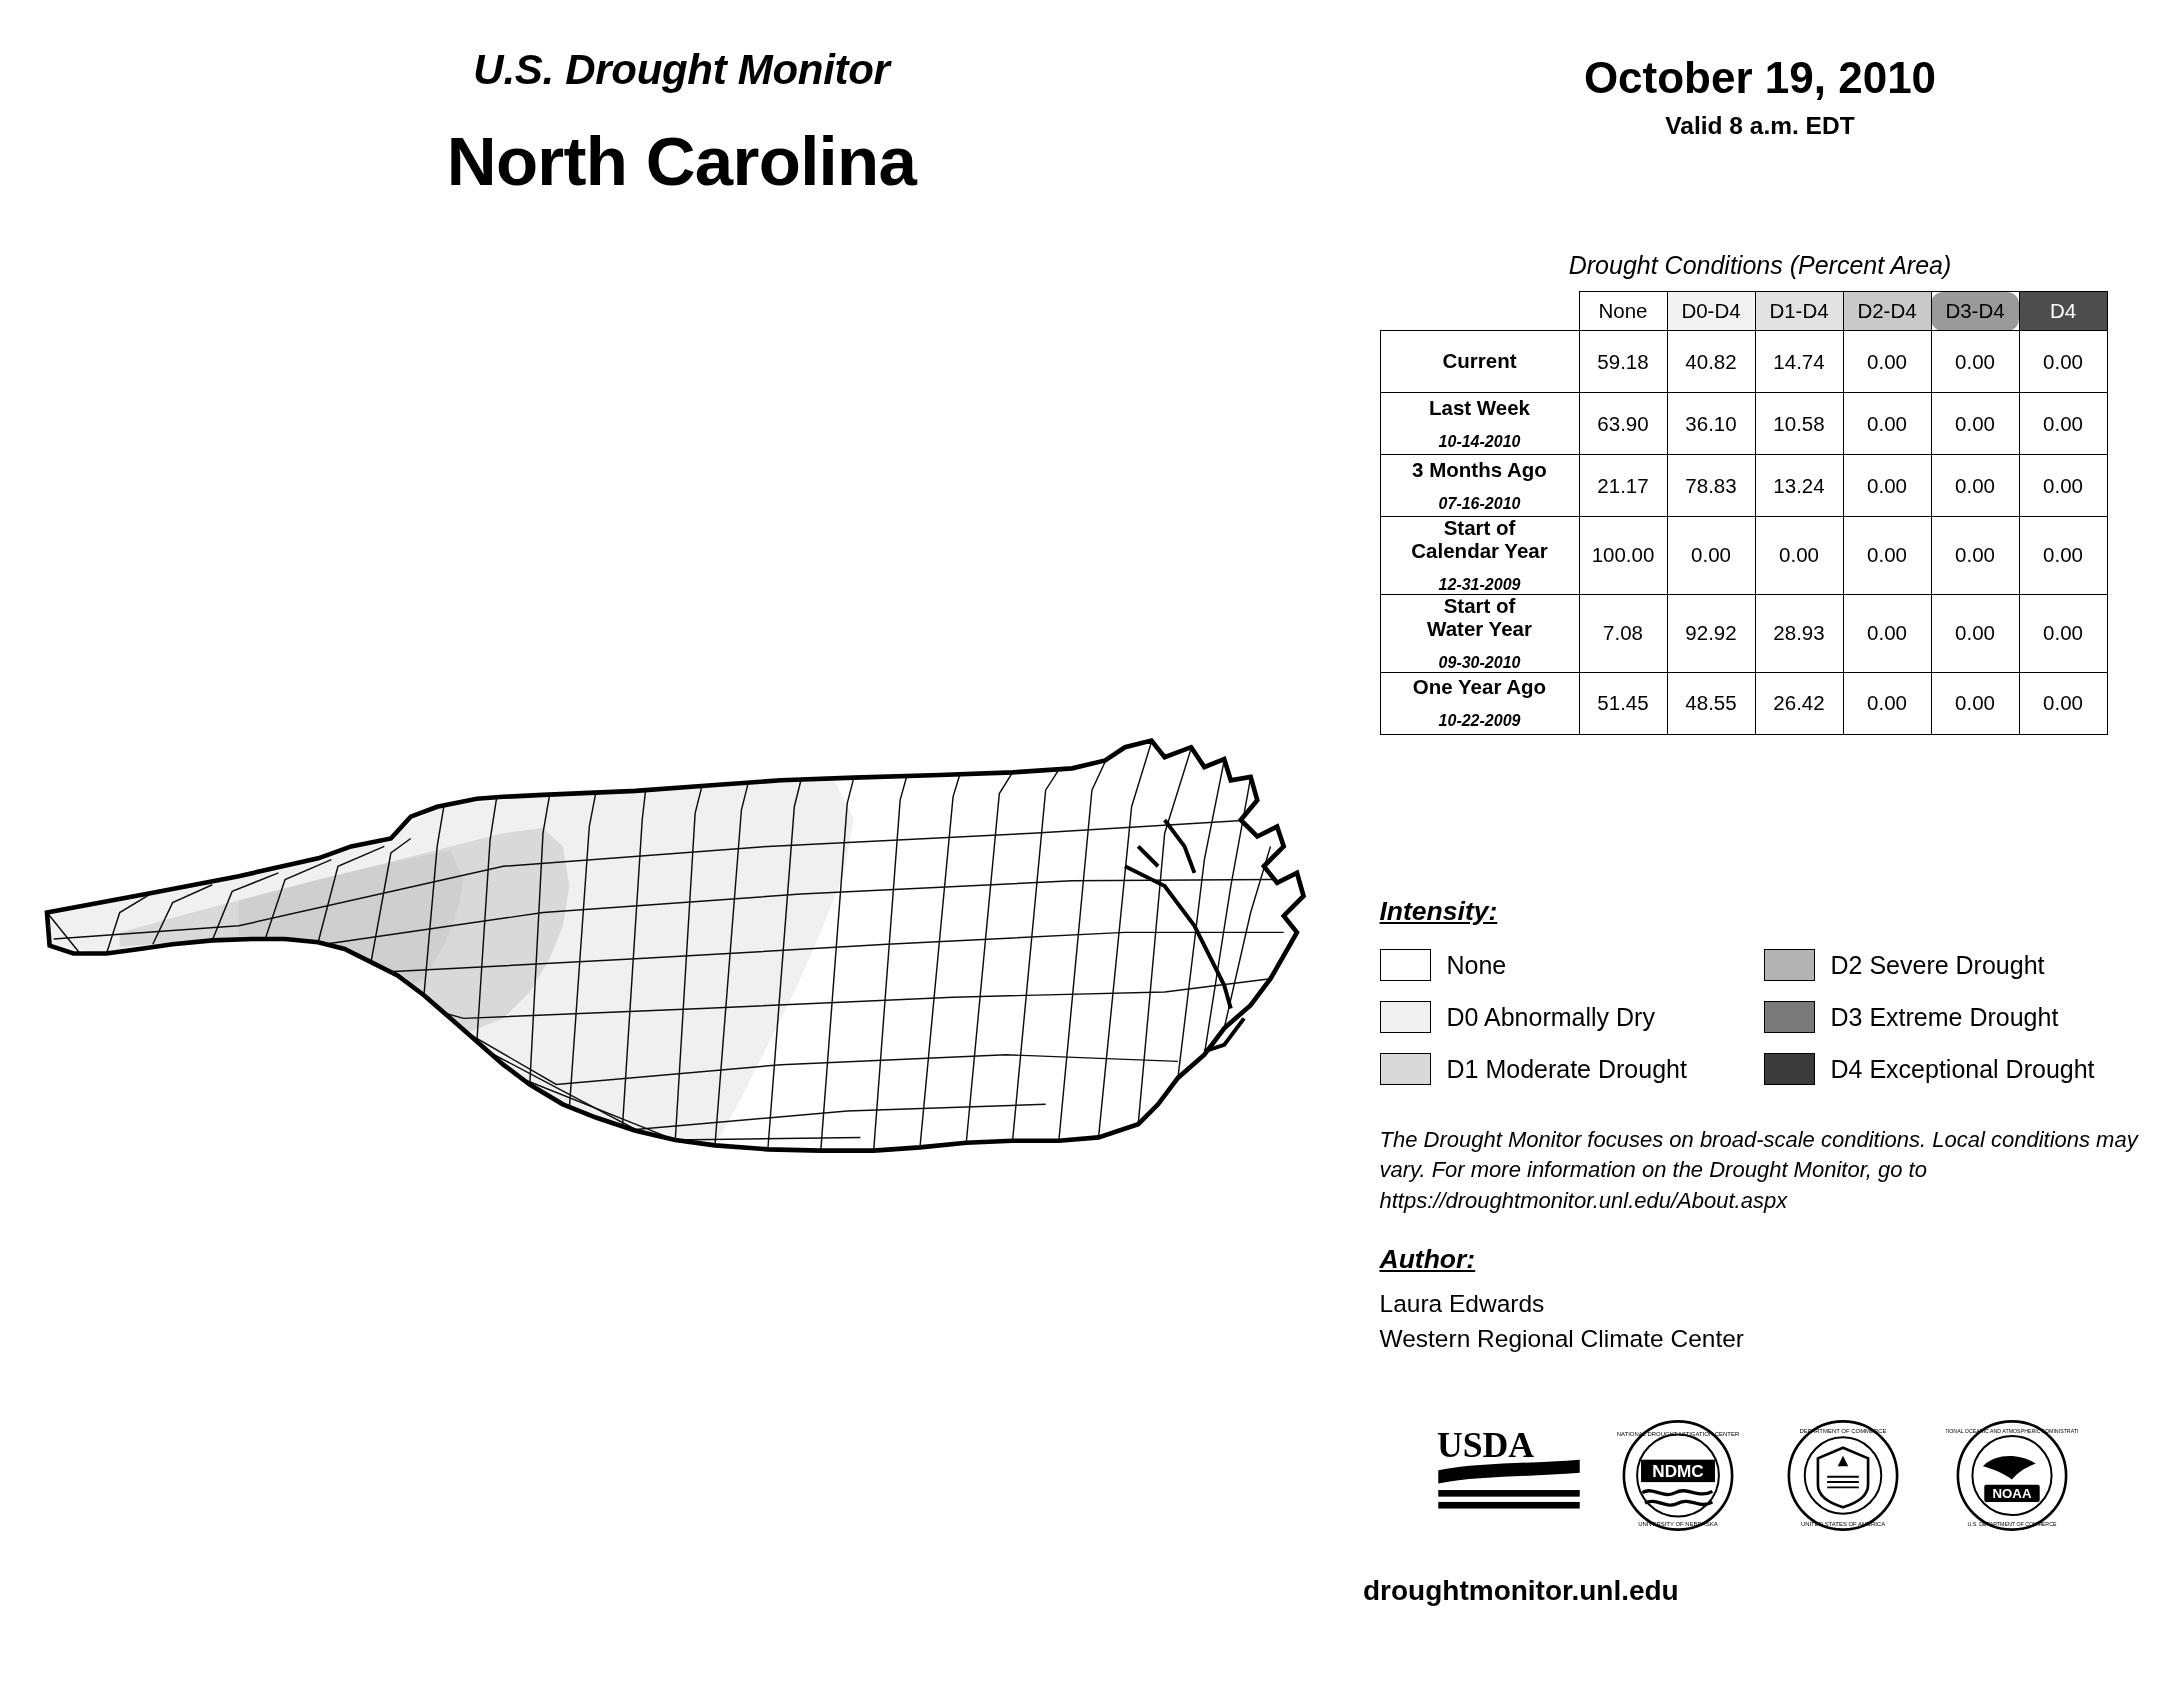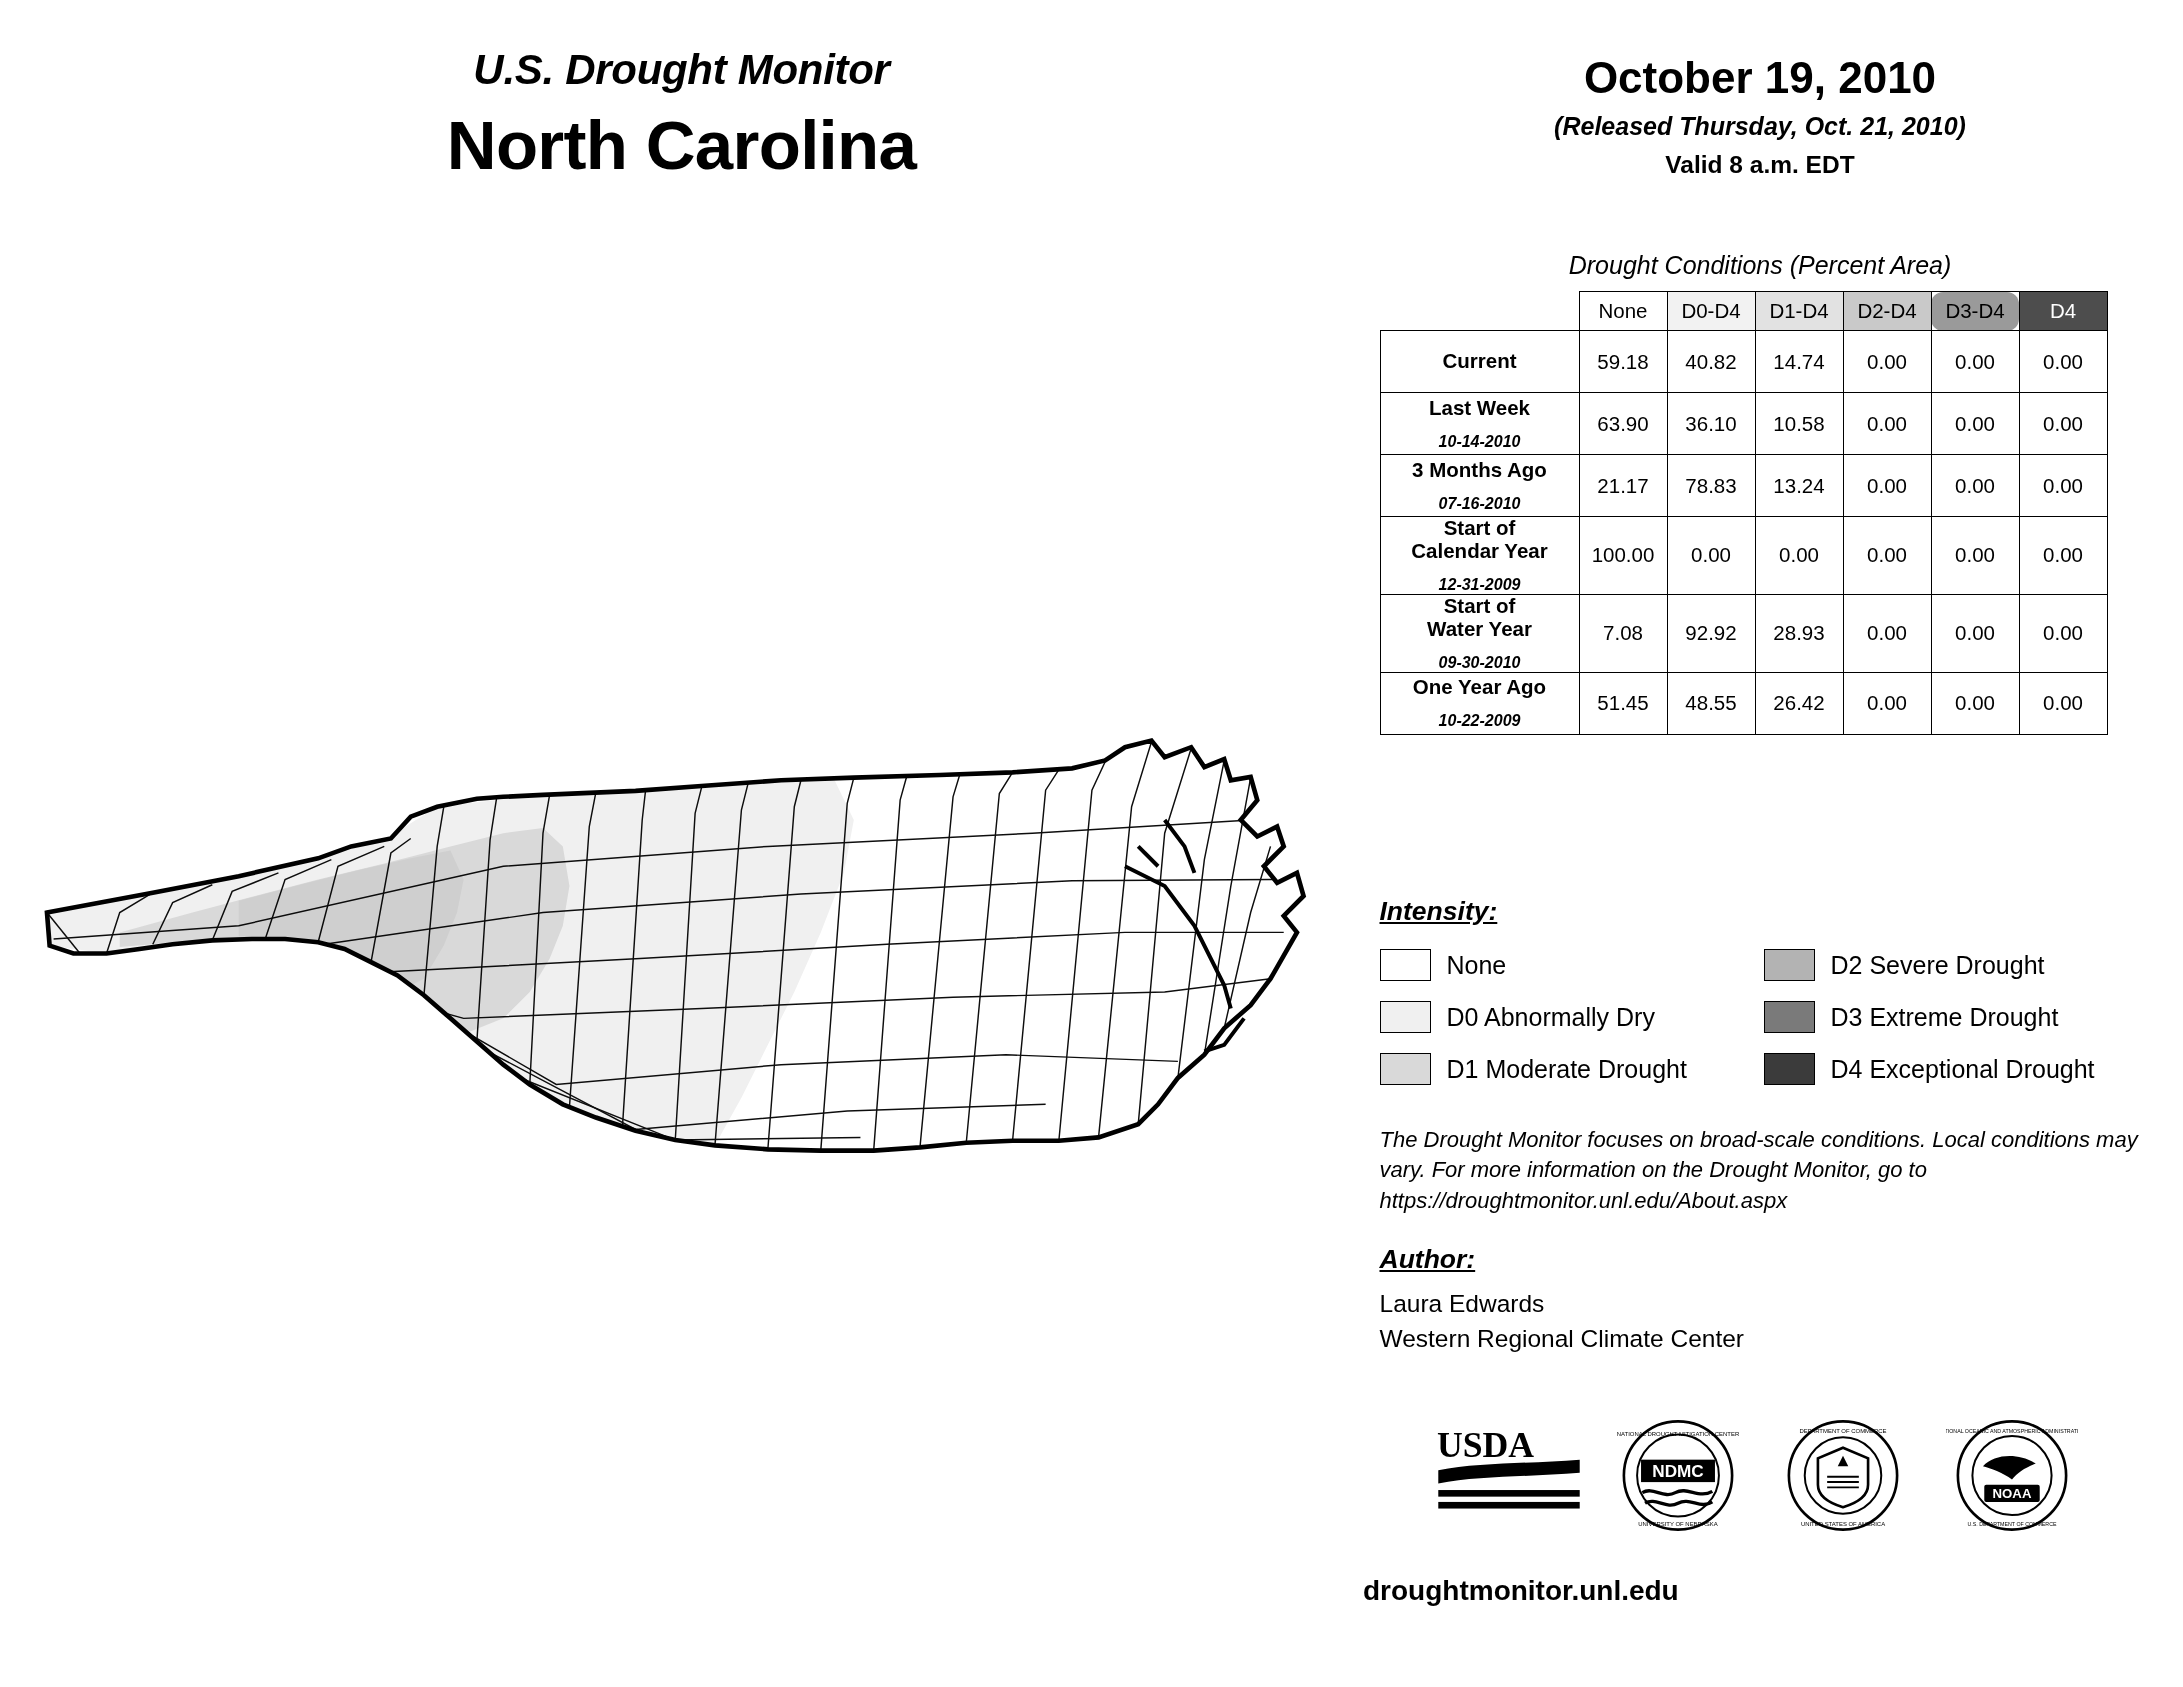"North Carolina" #state-title { margin-top: 12px -> 28px }
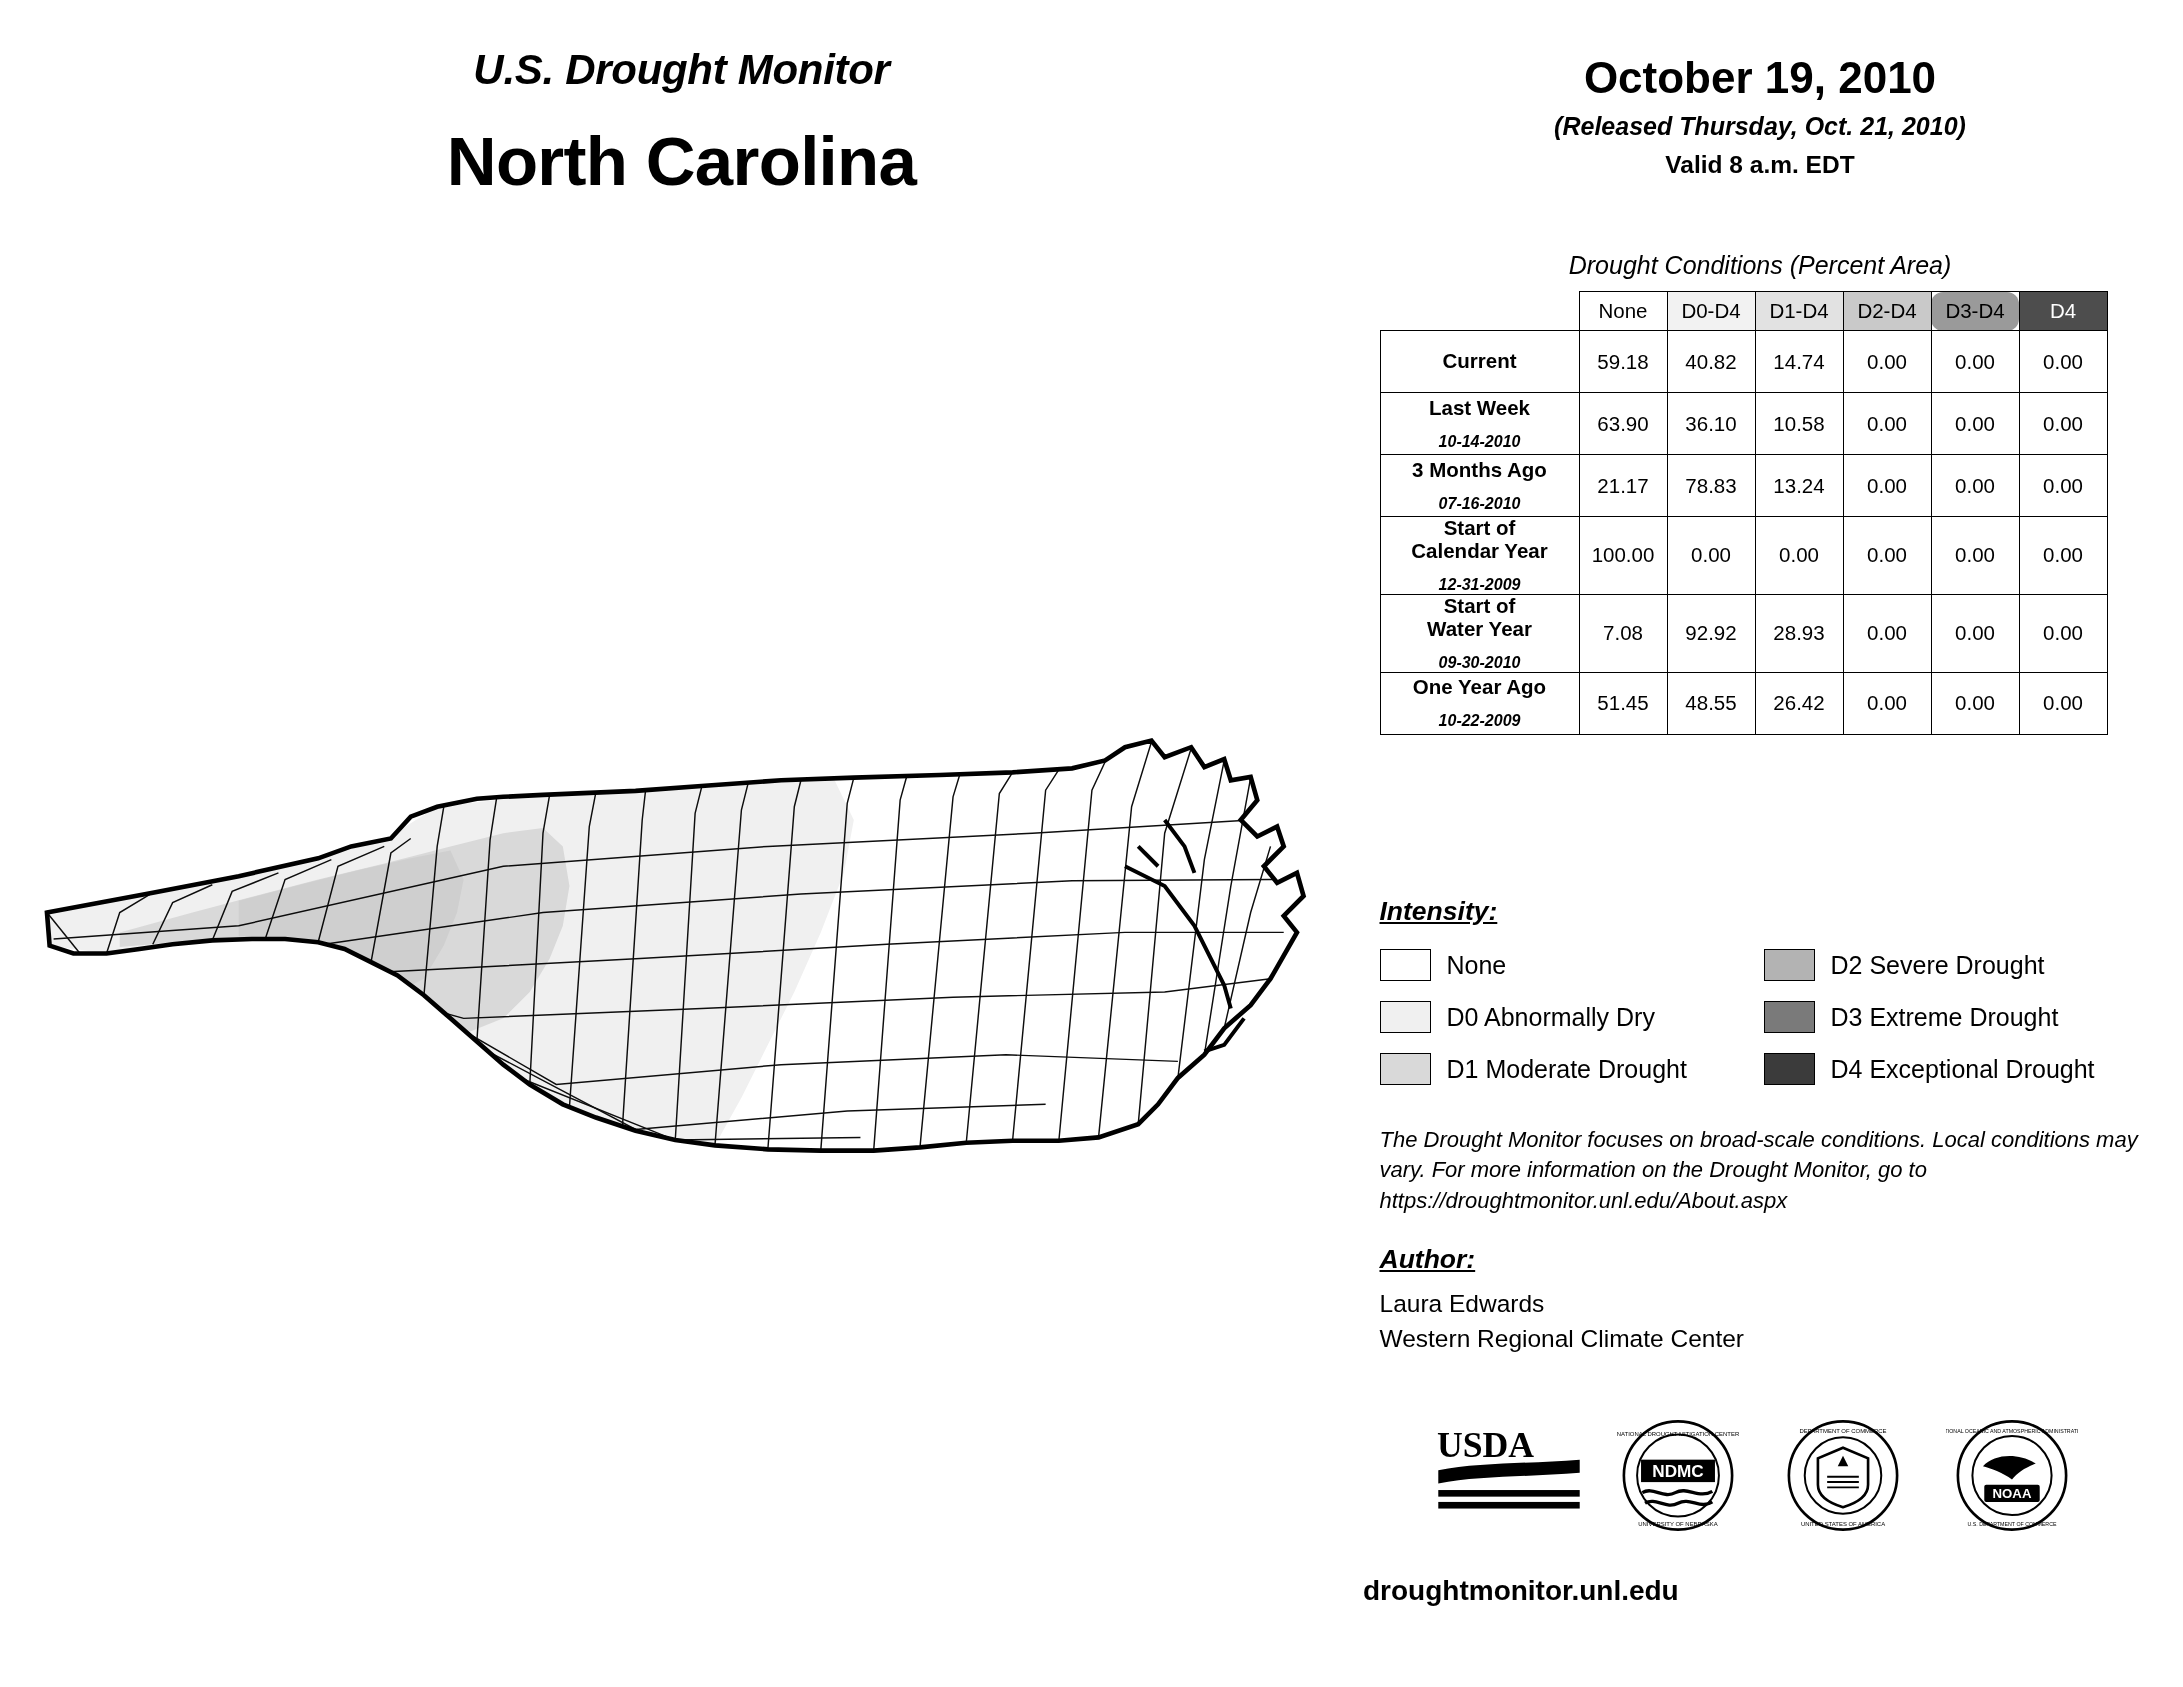"(Released Thursday, Oct. 21, 2010)" div { html: <div>(Released Thursday, Oct. 21, 2010)</div> -> none }
